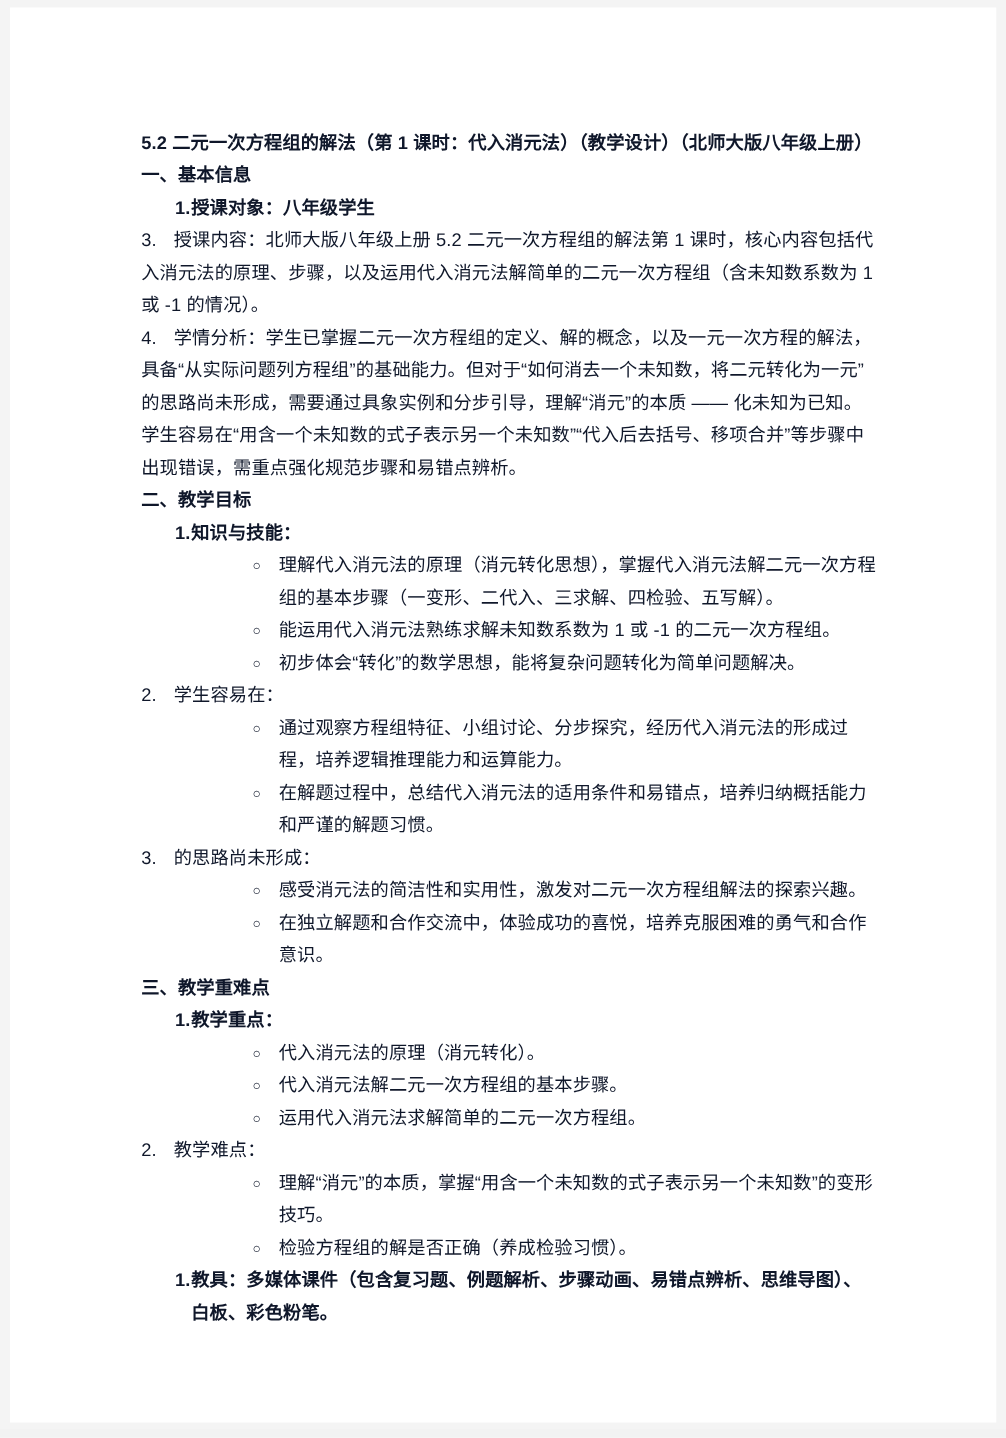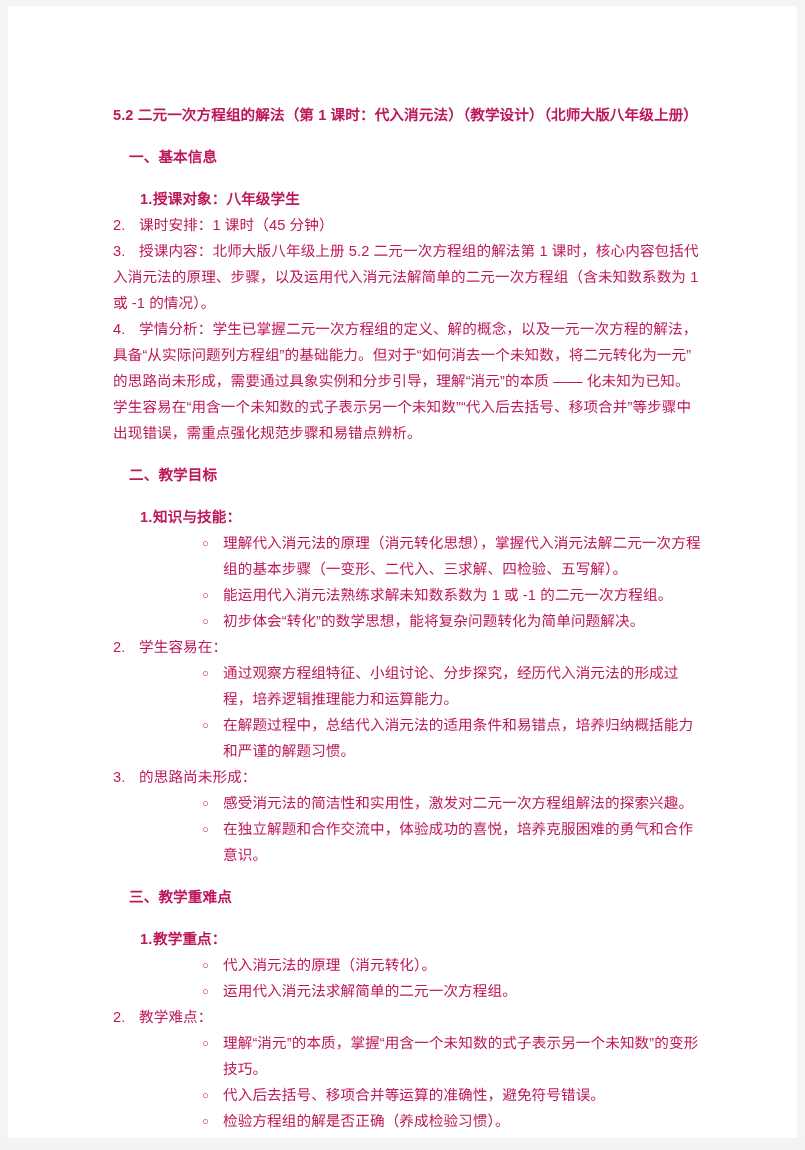"5.2 二元一次方程组的解法（第 1" #doc { color: #be185d -> #0f172a }
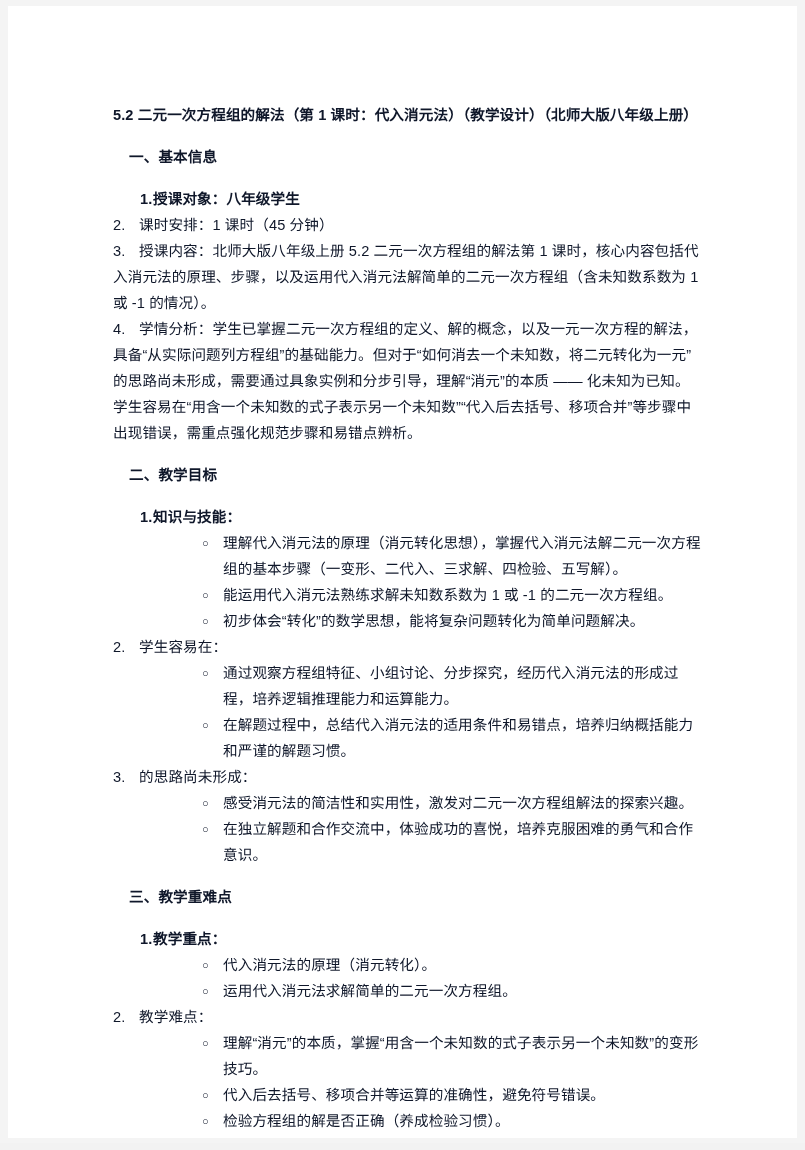"一、基本信息" .h2 { margin: 16px -> 0 }
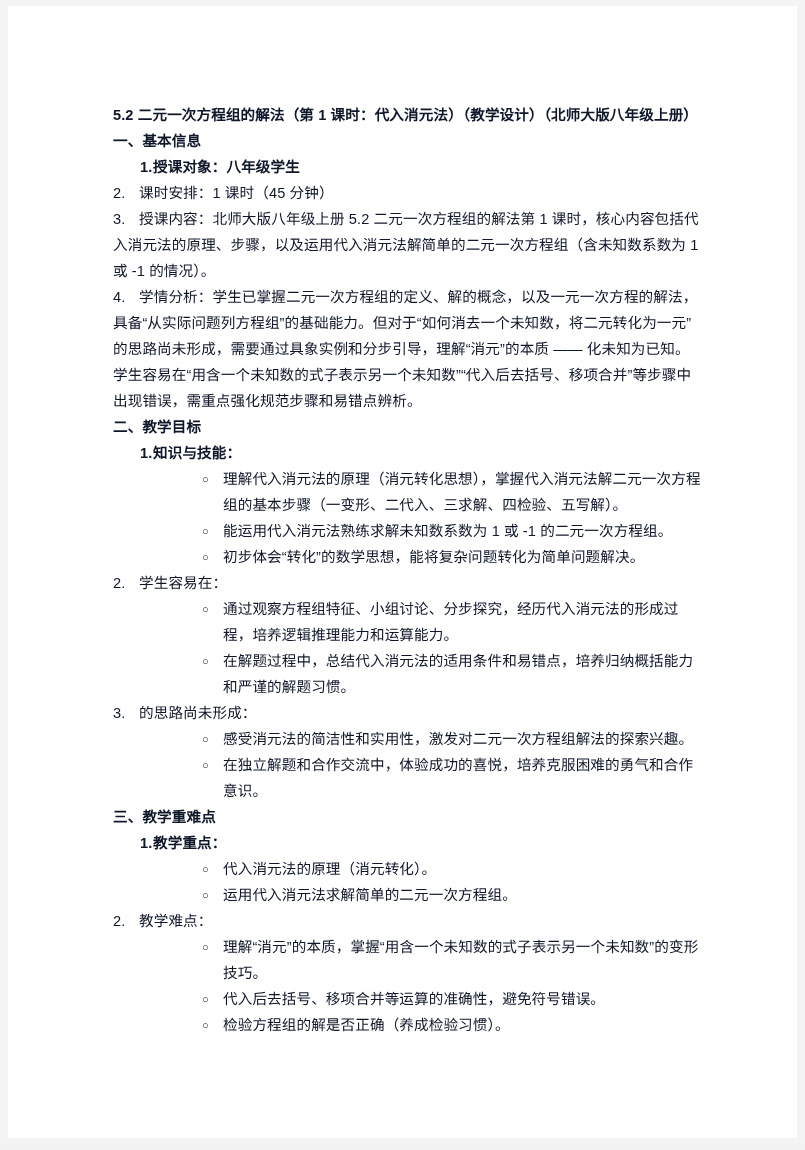"2. 课时安排：1 课时（45 分钟）" p.num-flush { html: <p><span>2.</span><span>课时安排：1 课时（45 分钟）</span></p> -> none }
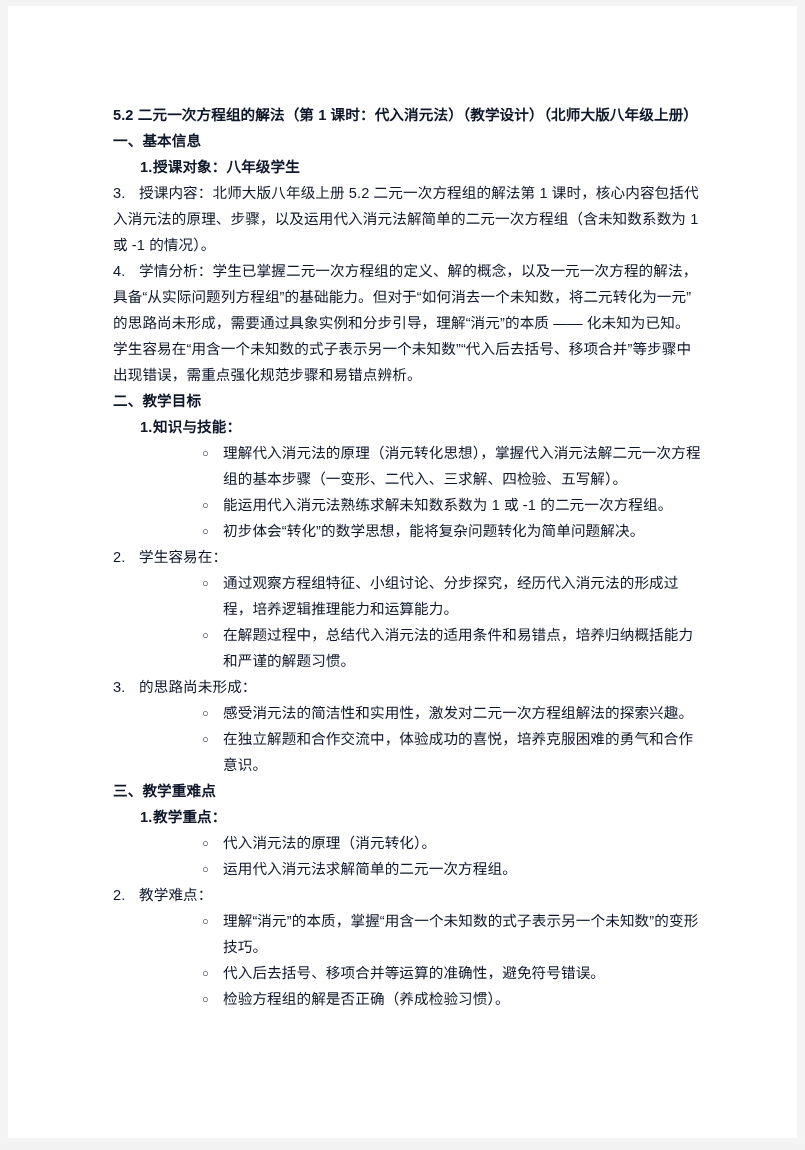"○ 代入消元法解二元一次方程组的基本步骤。" p.sub { html: none -> <p><span><i>○</i></span><span>代入消元法解二元一次方程组的基本步骤。</span></p> }
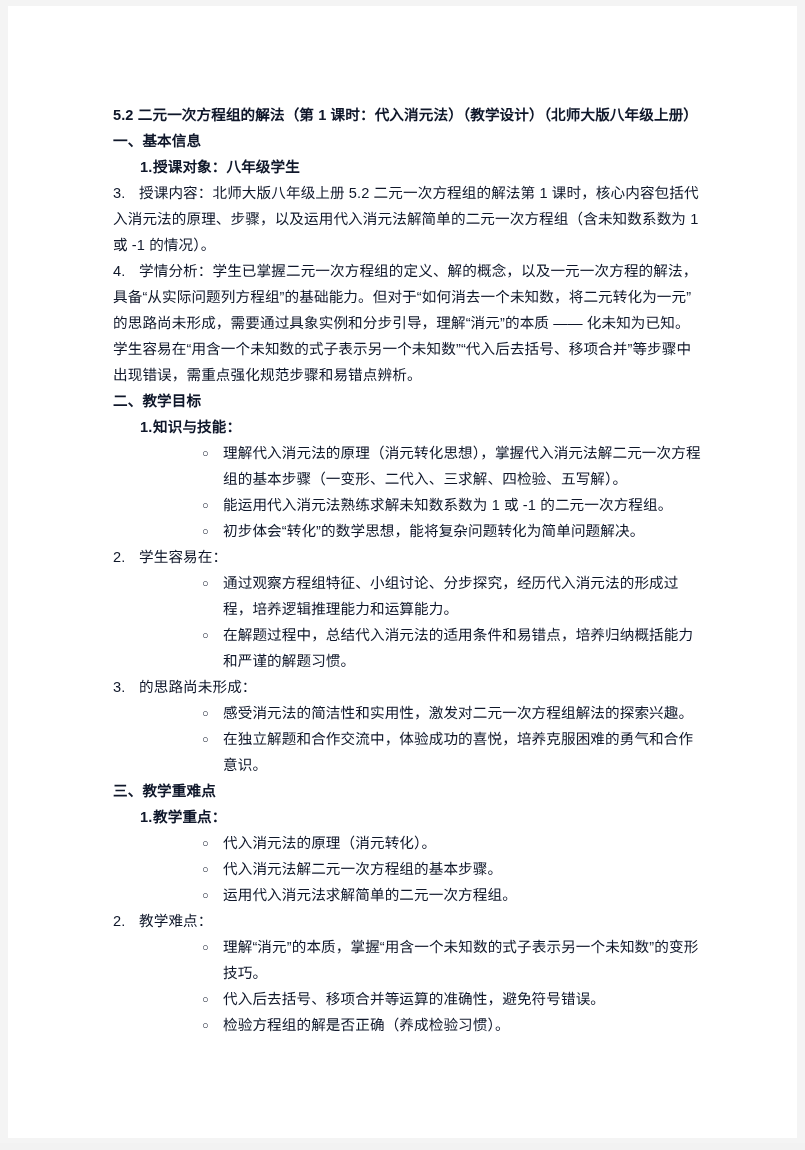"○ 代入后去括号、移项合并等运算的准确性，避免符号错误。" p.sub { html: <p><span><i>○</i></span><span>代入后去括号、移项合并等运算的准确性，避免符号错误。</span></p> -> none }
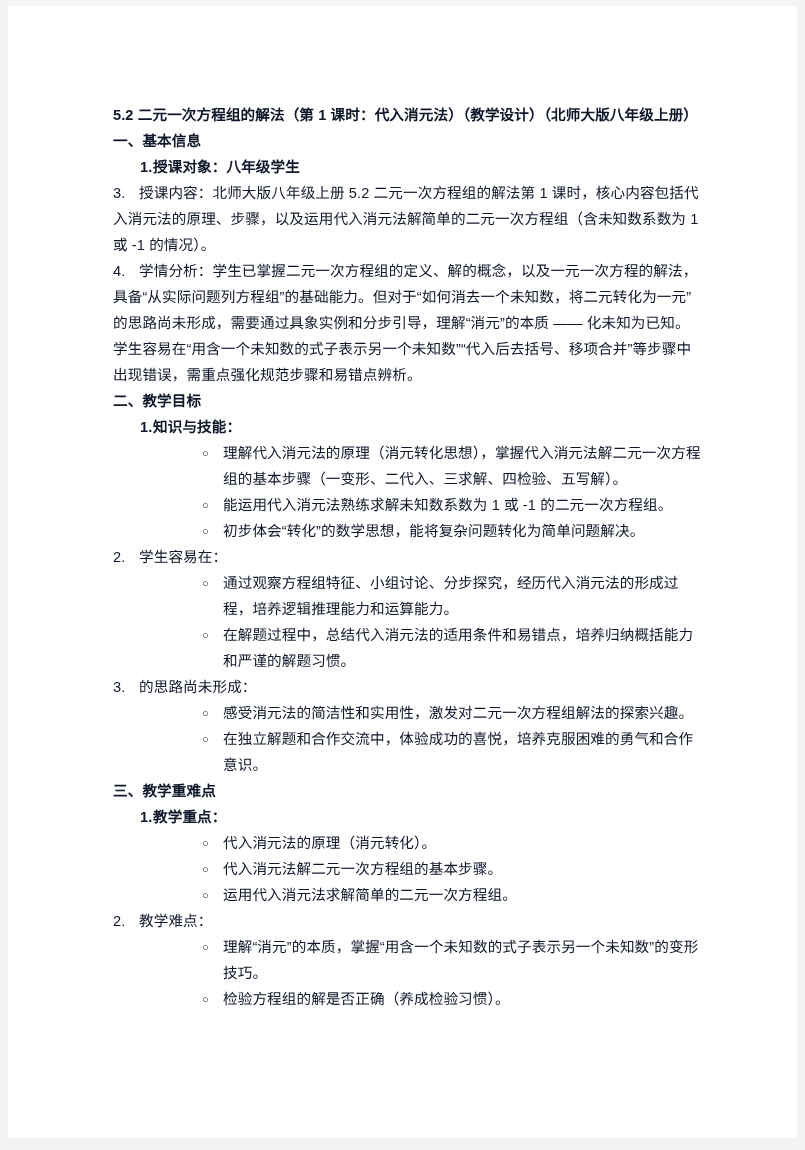"1.教具：多媒体课件（包含复习题、例题解析、步骤动画、易错点辨析、思维导图）、白" p.num-ind { html: none -> <p><span><i>1.</i></span><span>教具：多媒体课件（包含复习题、例题解析、步骤动画、易错点辨析、思维导图）、白板、彩色粉笔。</span></p> }
